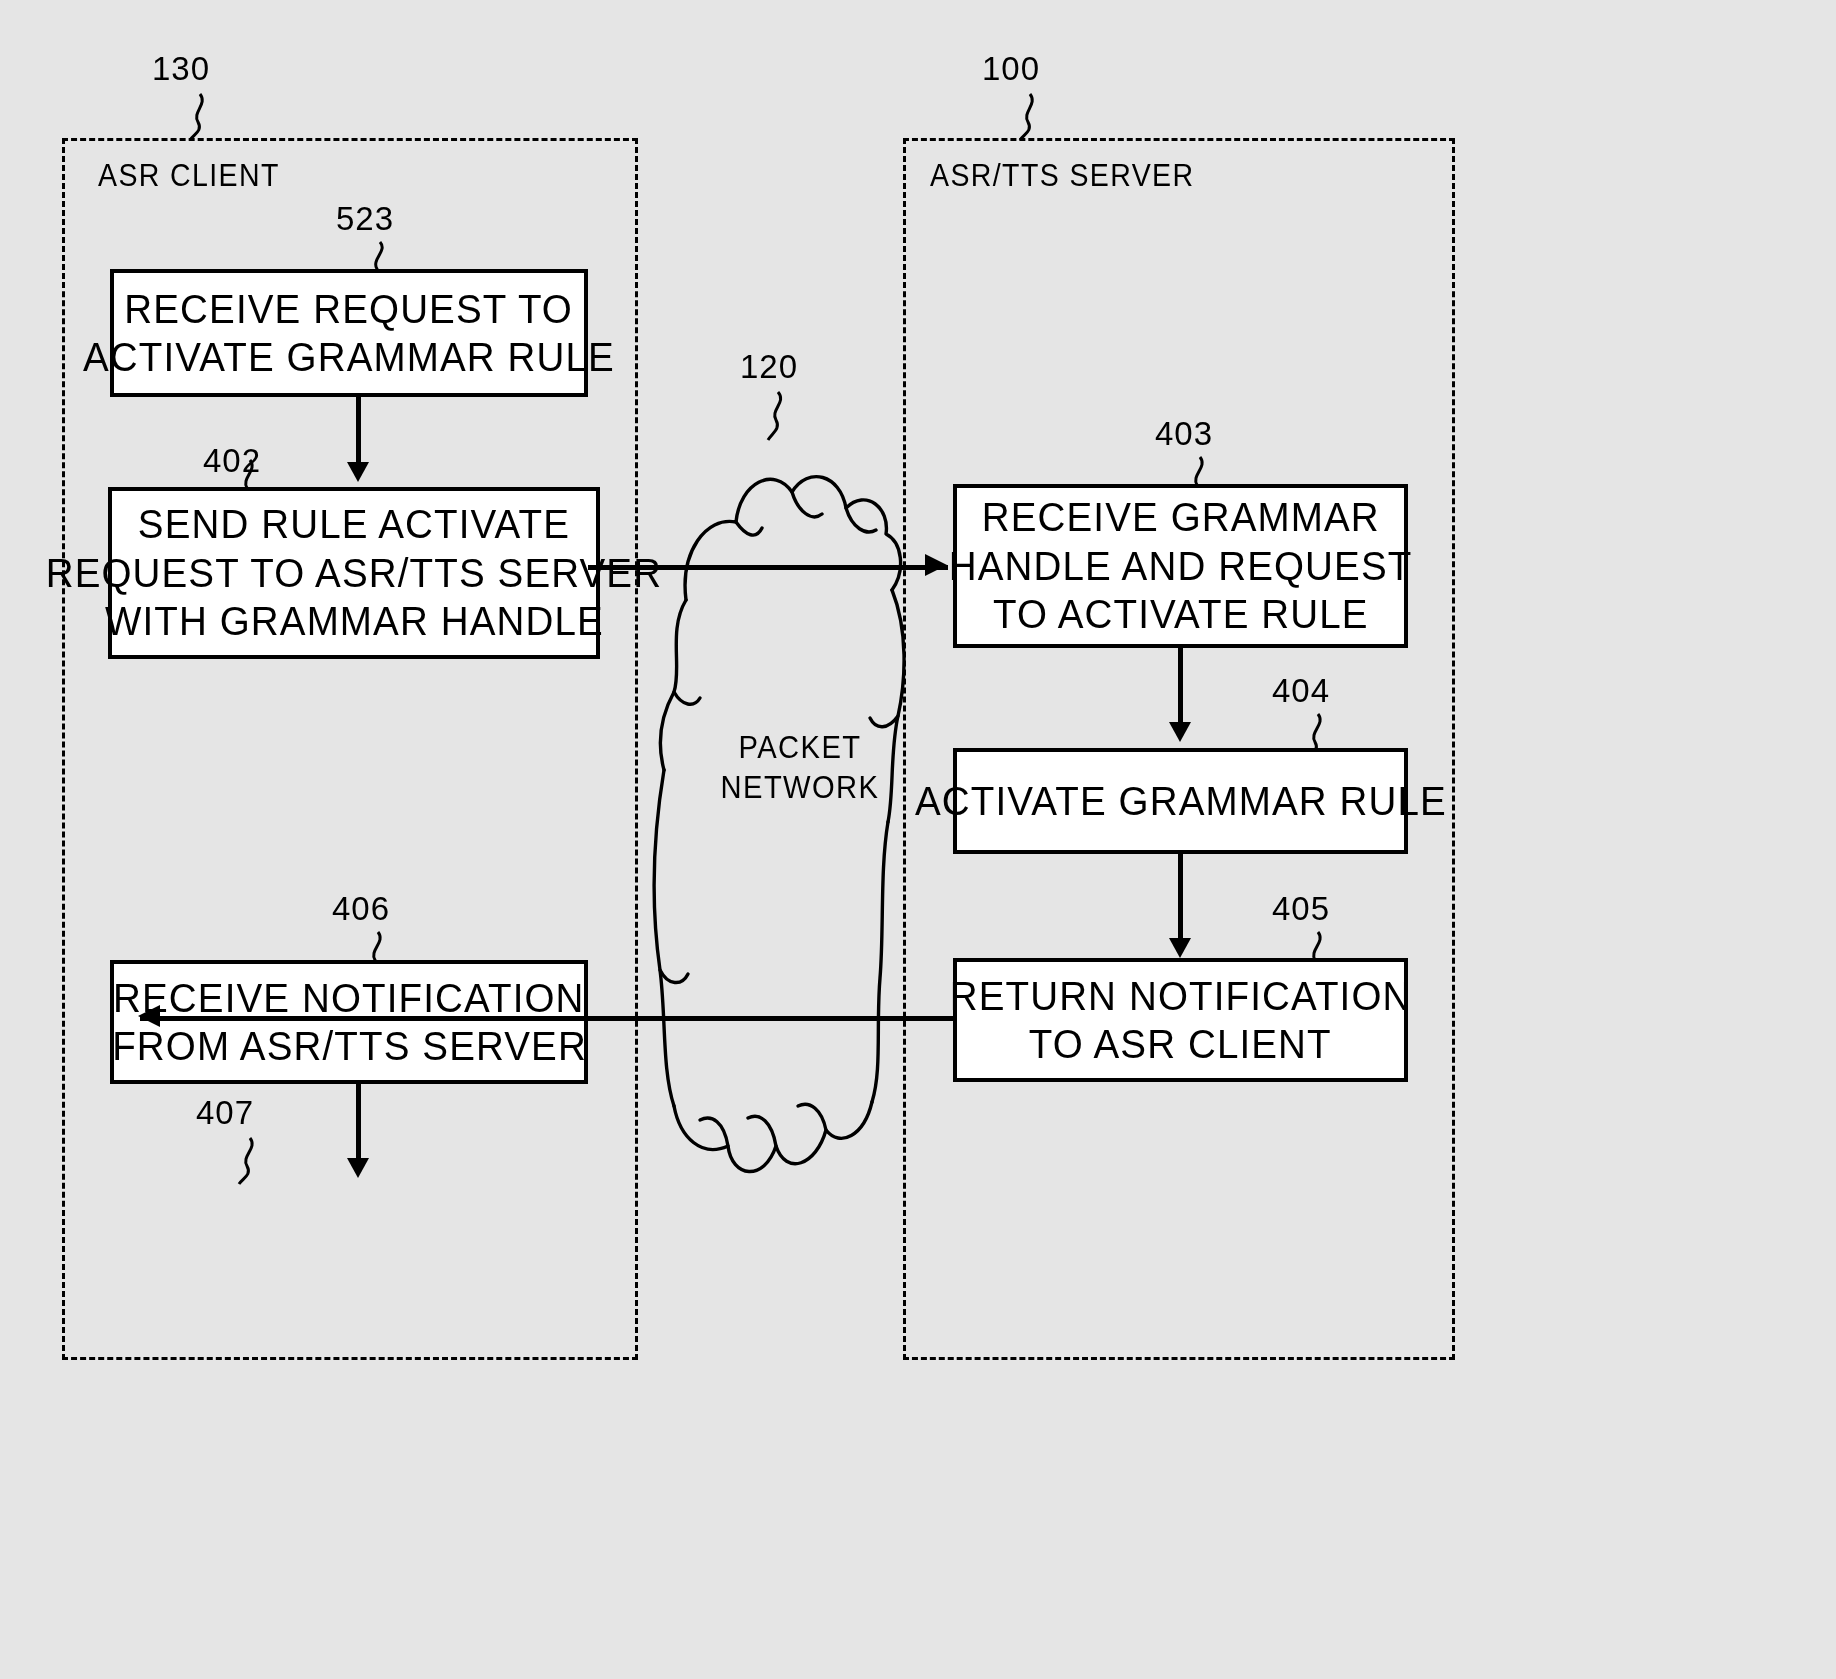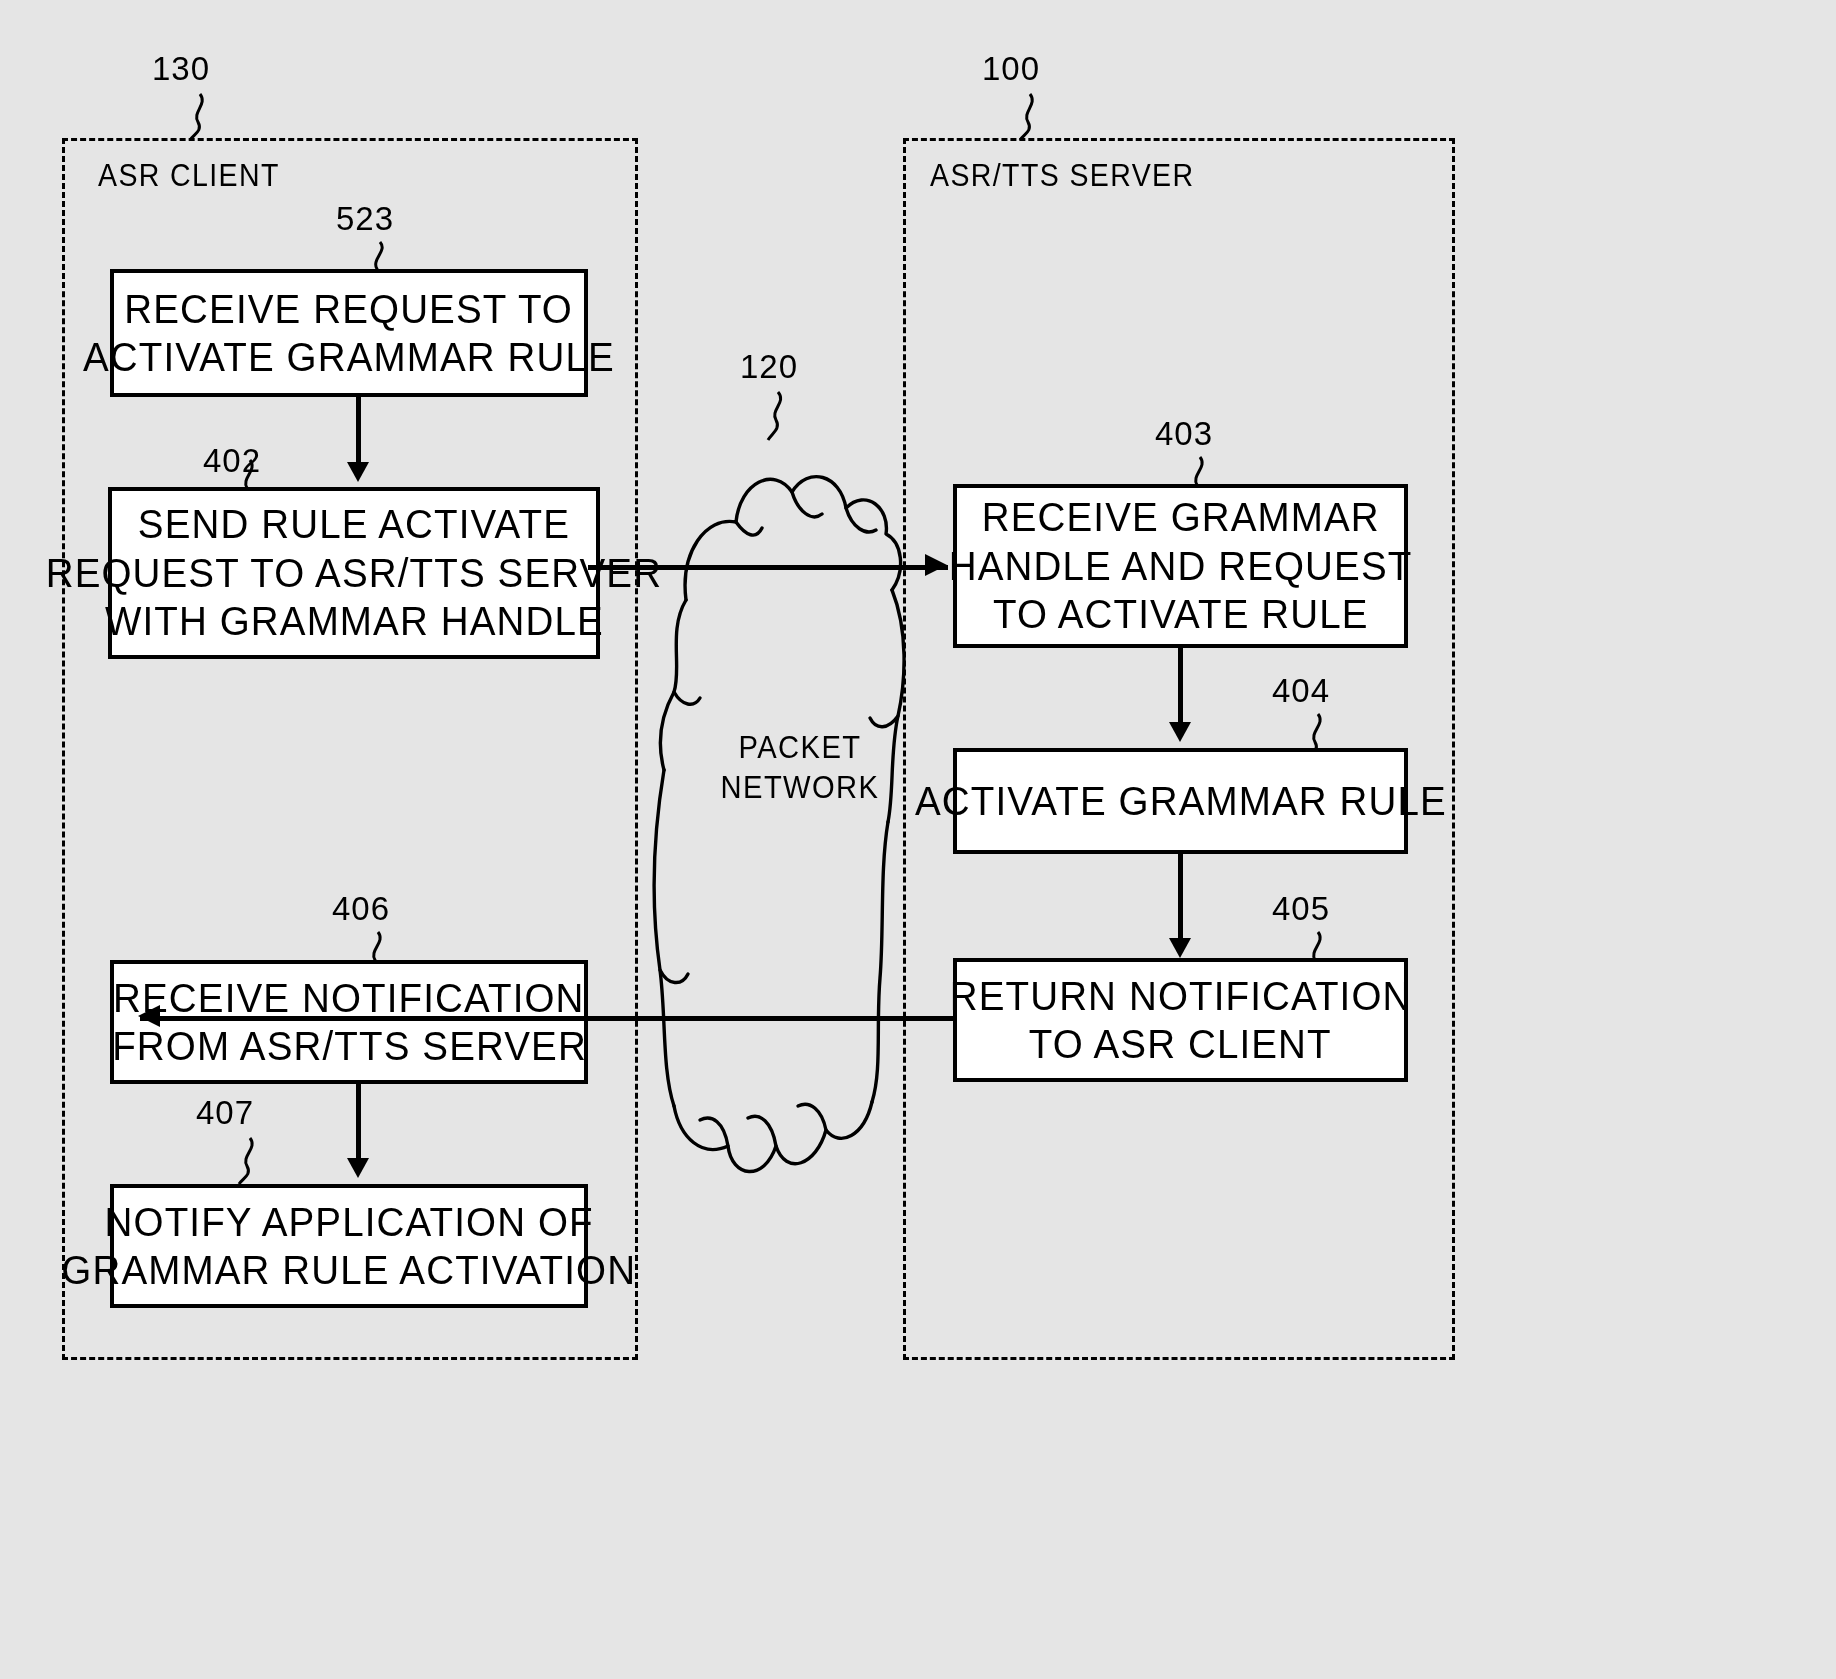"NOTIFY APPLICATION OF" div.pbox { html: <div> <span>NOTIFY APPLICATION OF</span> <span>GRAMMAR RULE ACTIVATION</span> </div> -> none }
